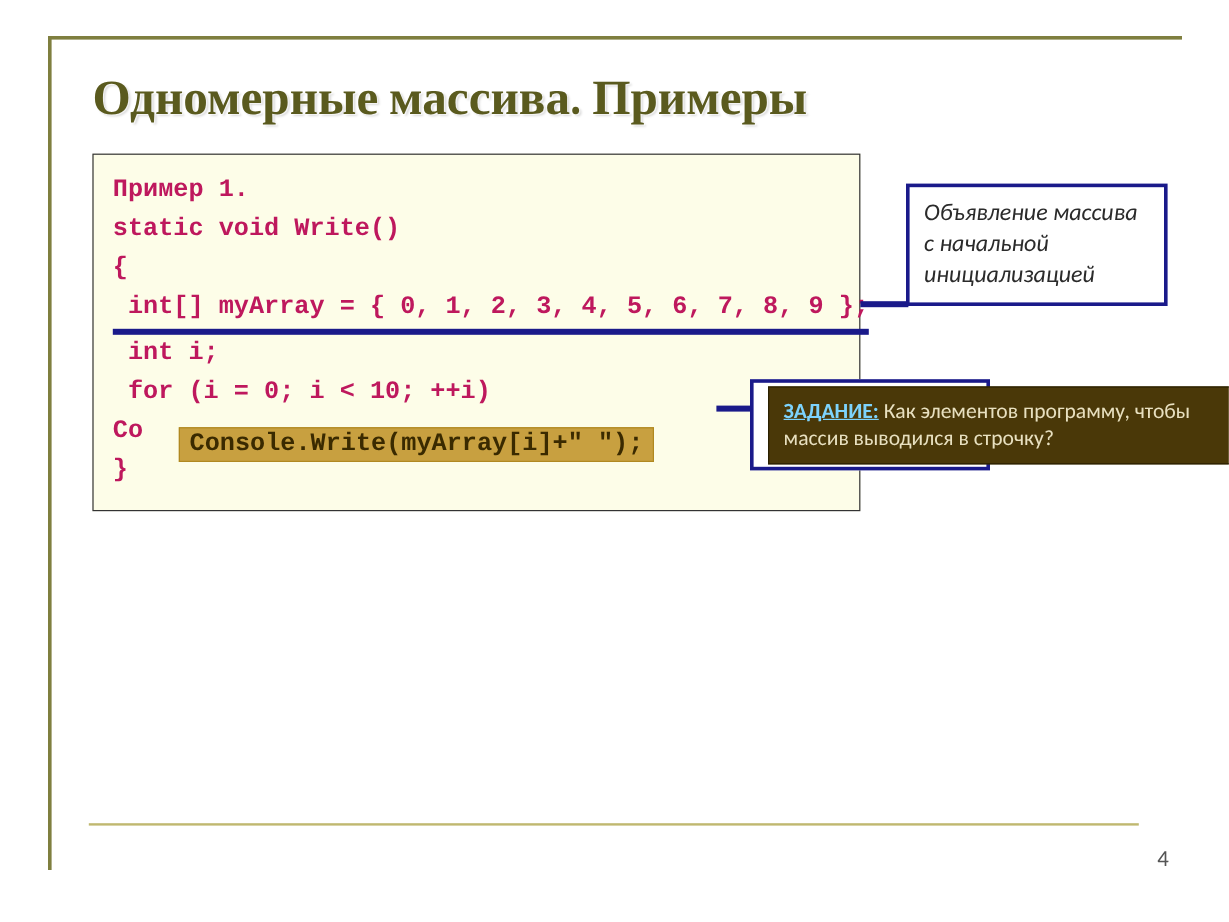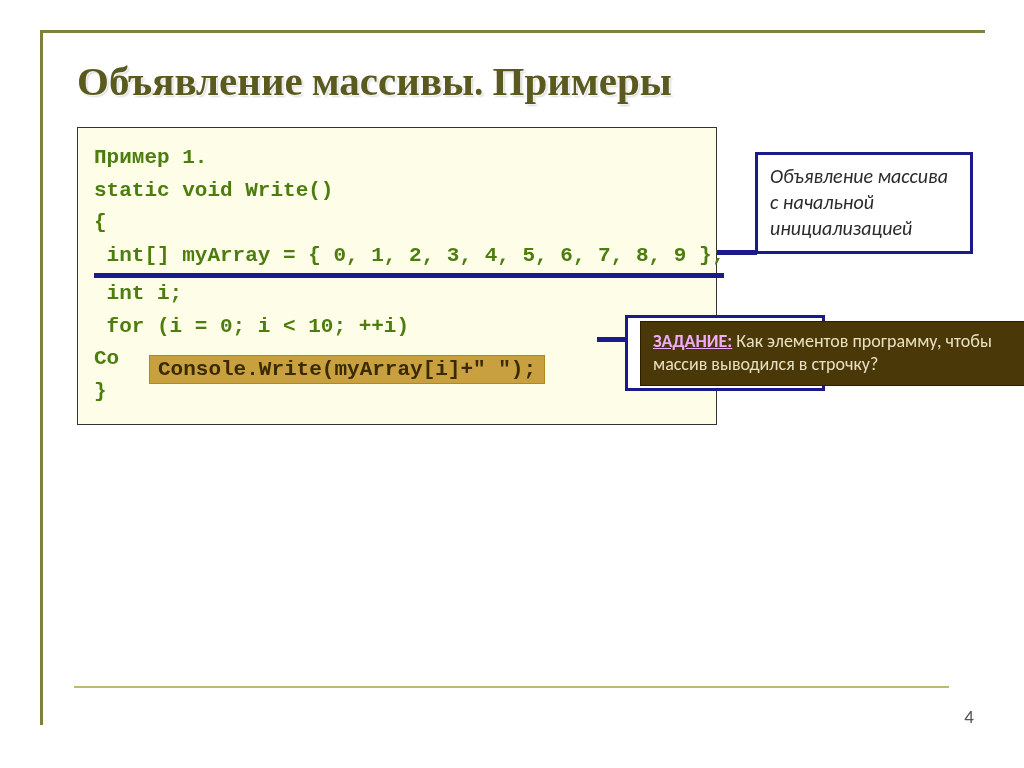"Объявление массивы. Примеры" div.title { text: Объявление массивы -> Одномерные массива }
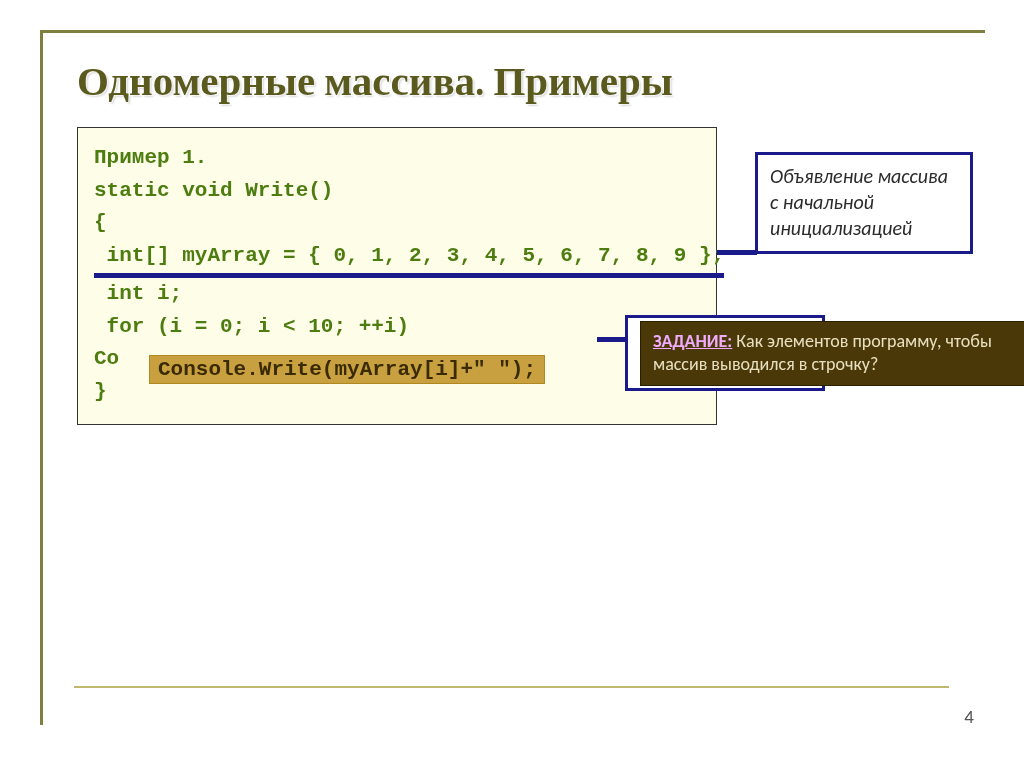"Пример 1." .code-box { color: #4d7c0f -> #be185d }
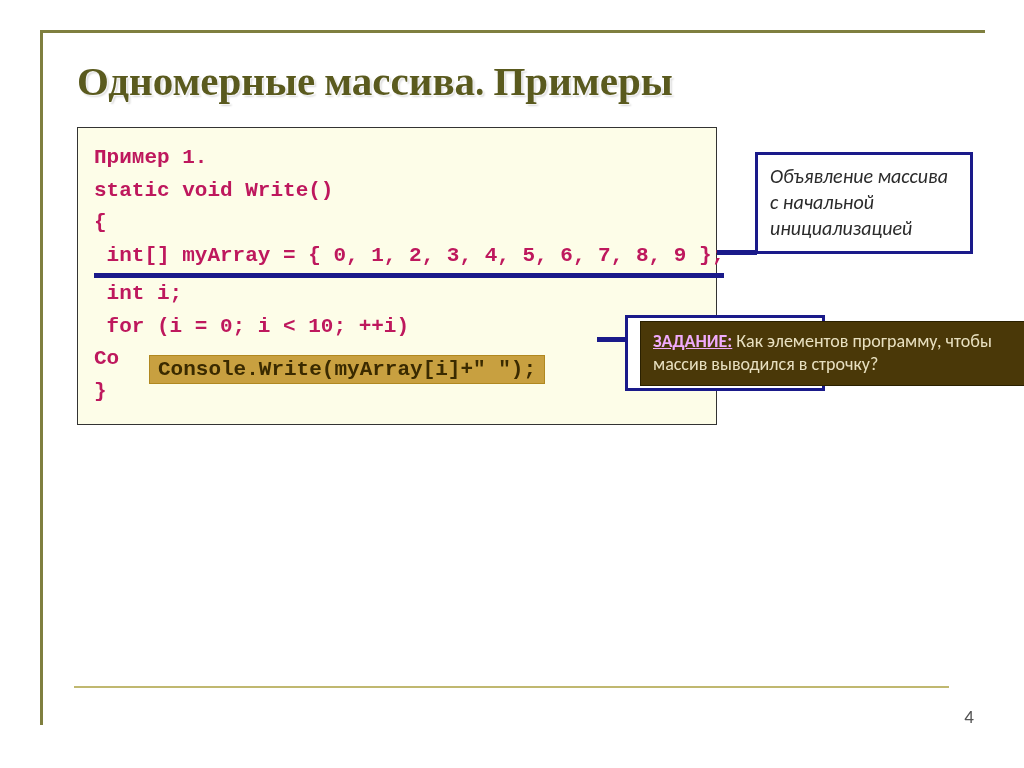"ЗАДАНИЕ:" .task-label { color: #f0abfc -> #7dd3fc }
